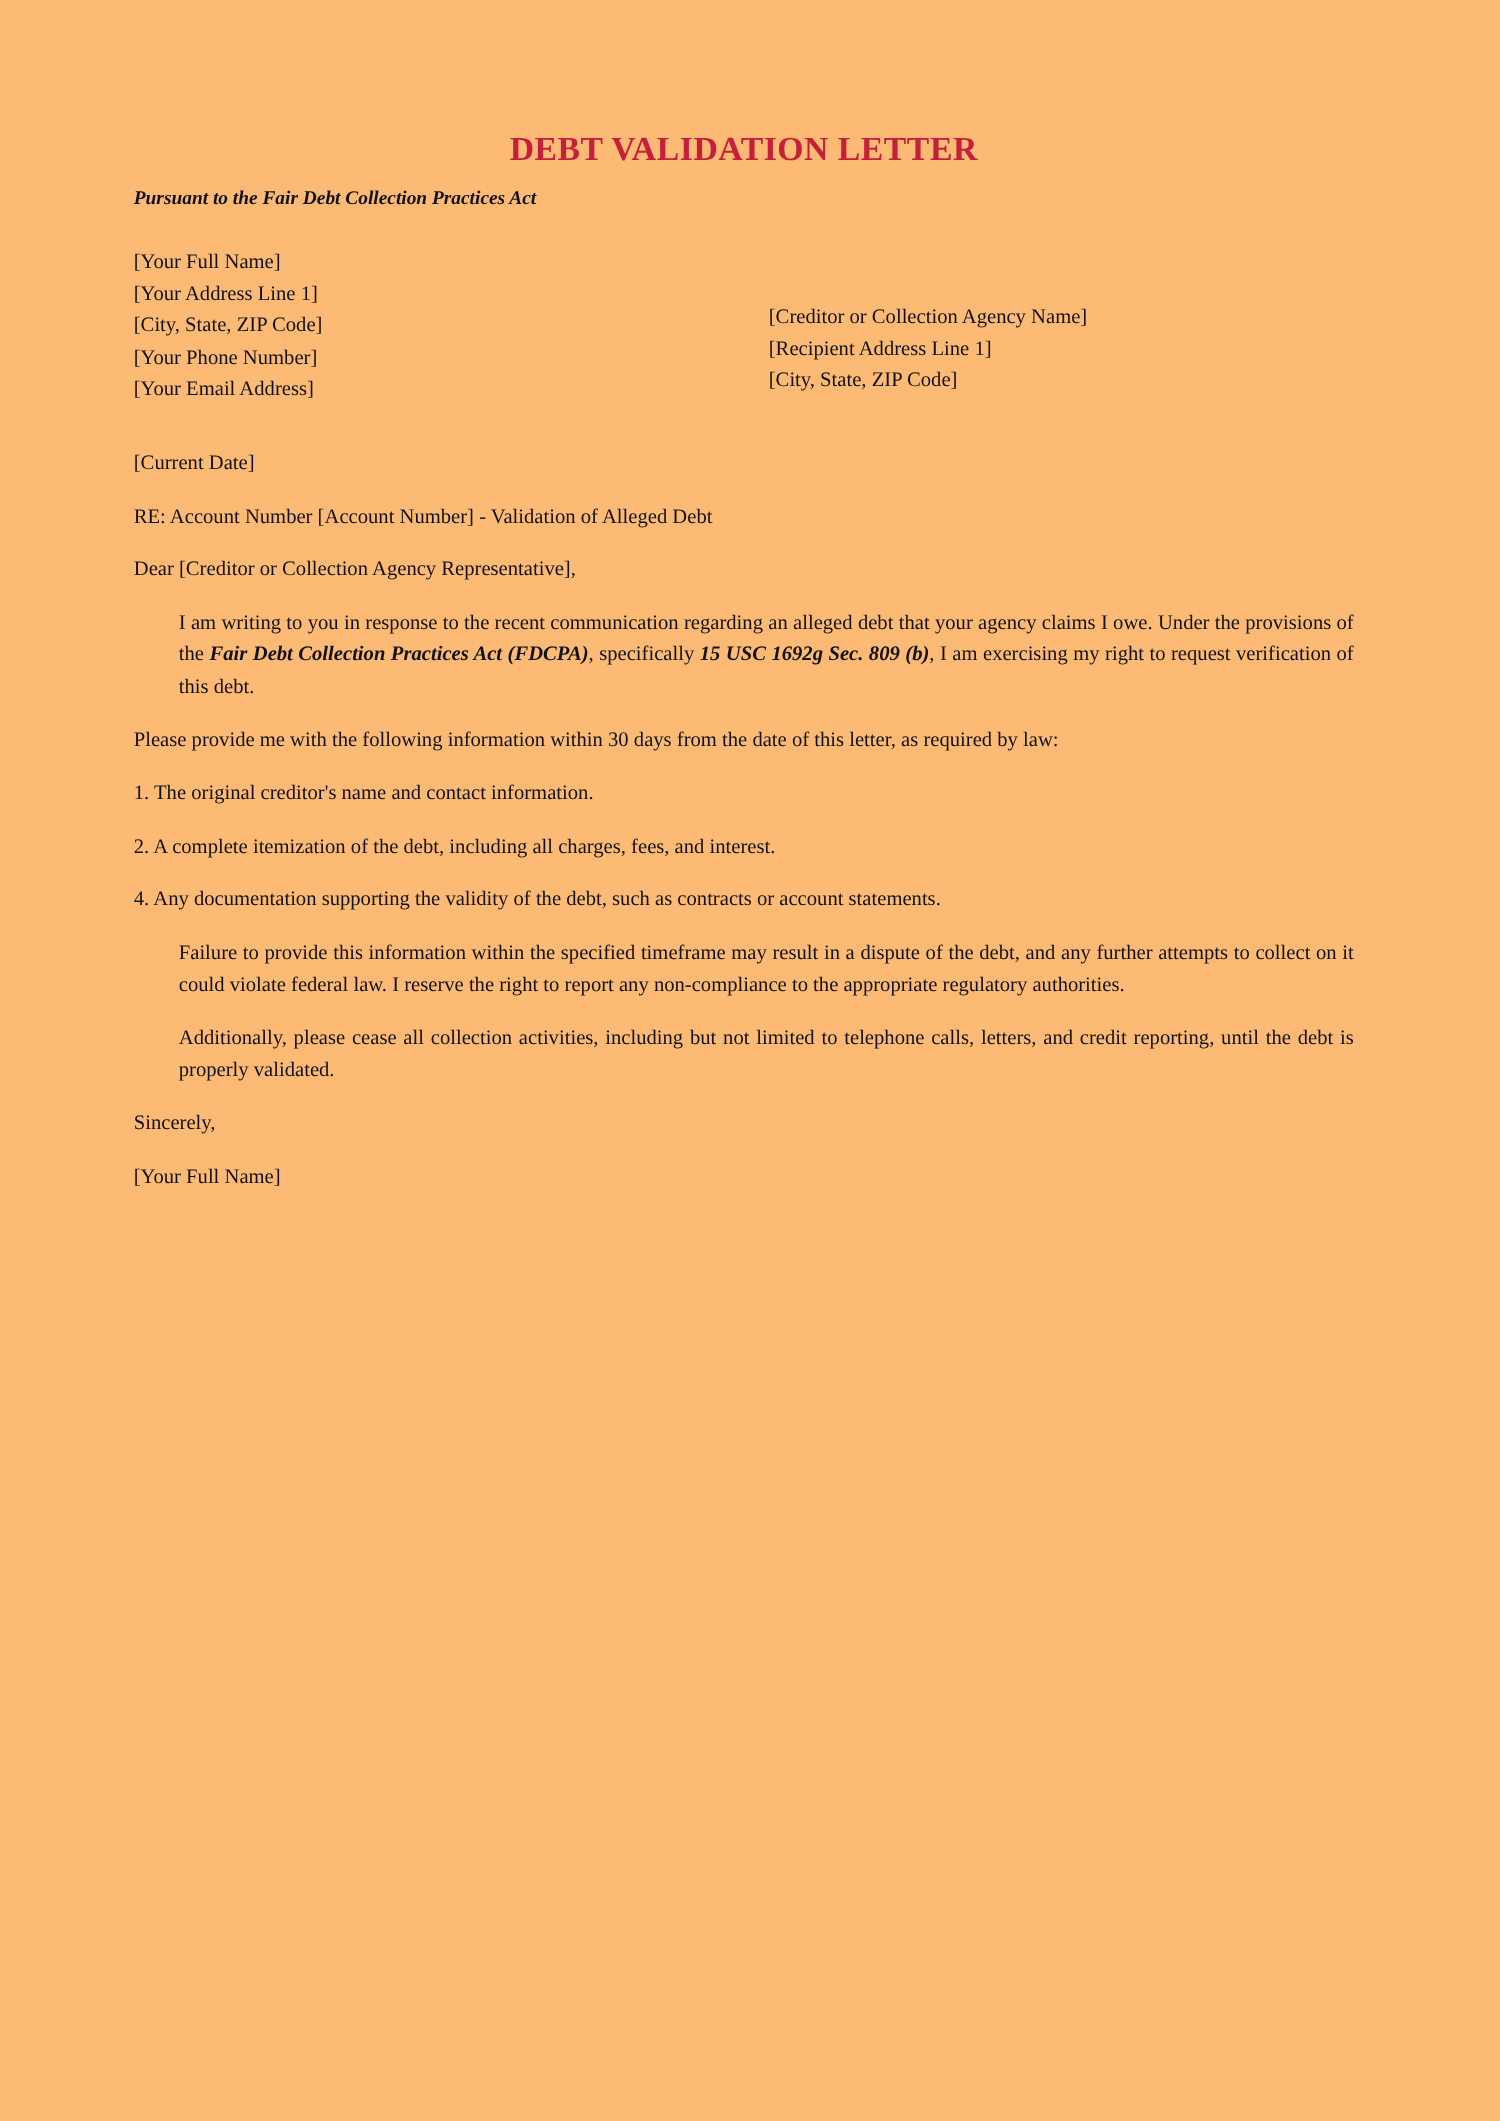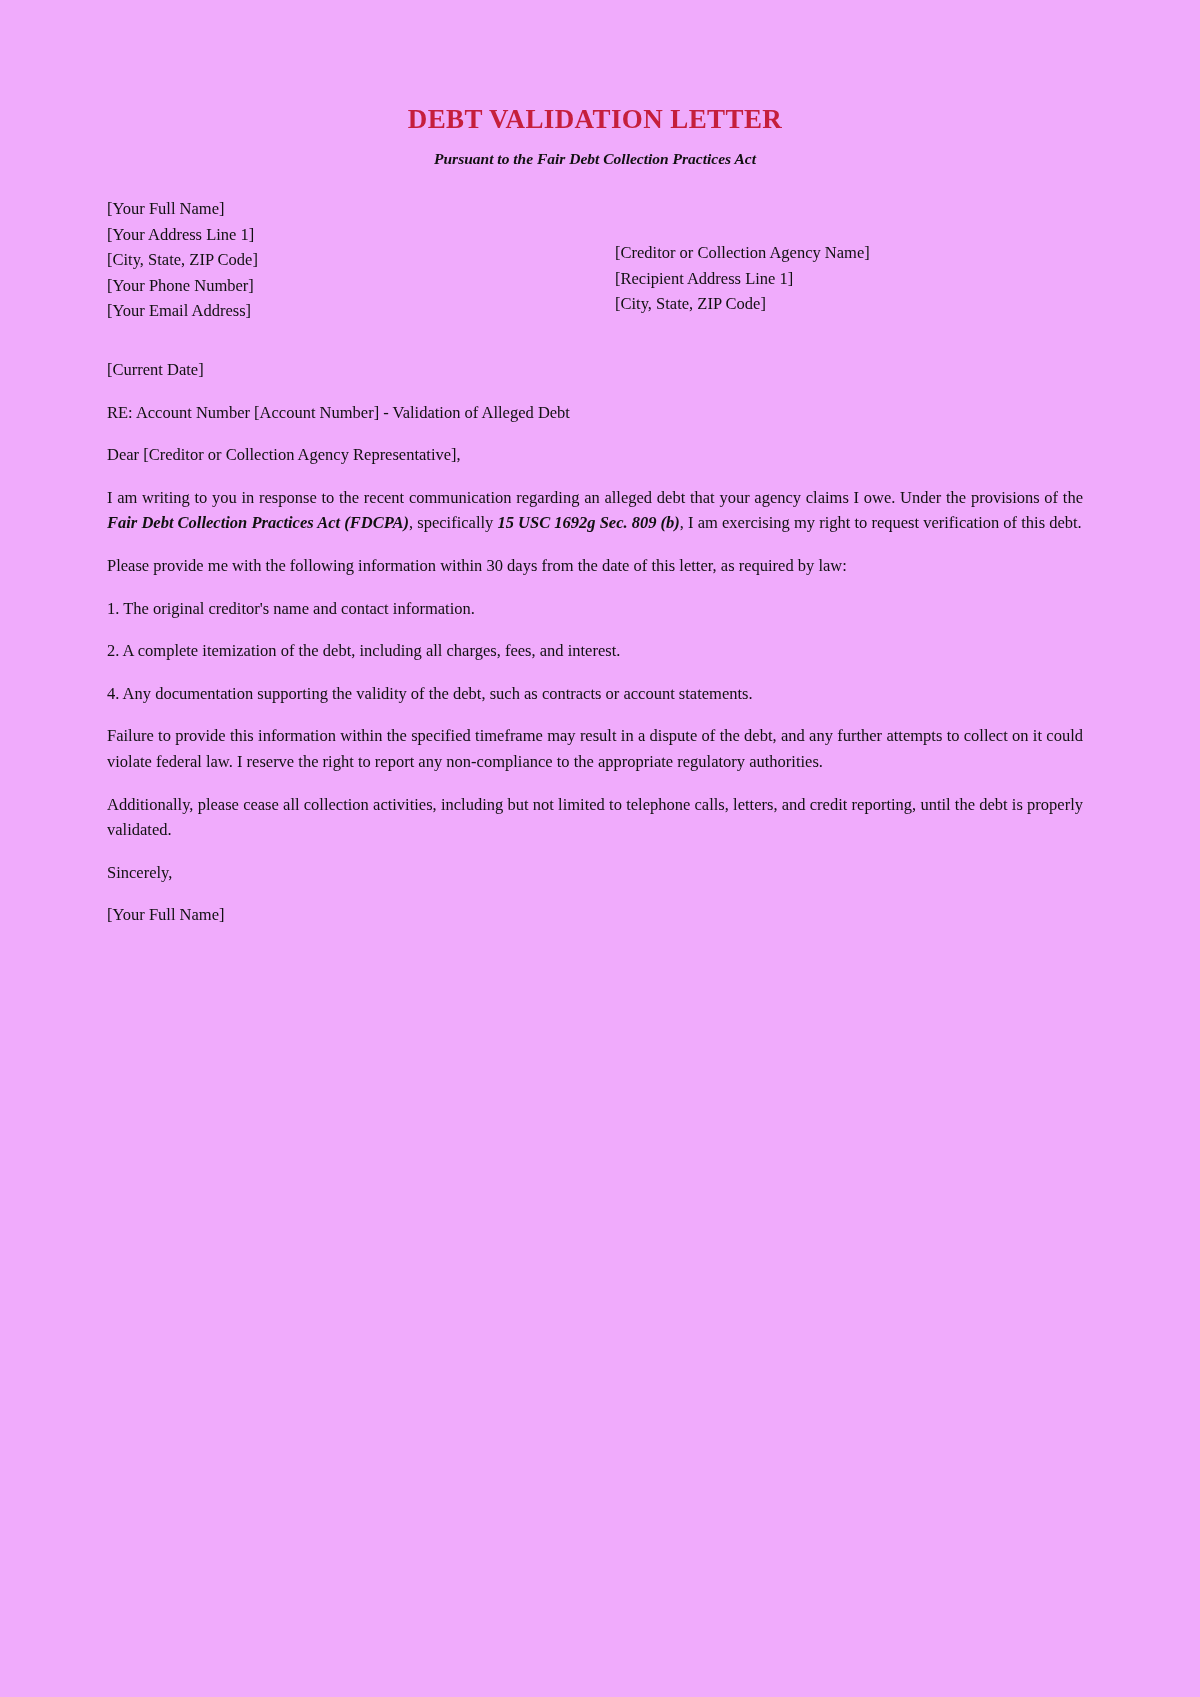"DEBT VALIDATION LETTER" .page { background: #f0abfc -> #fdba74 }
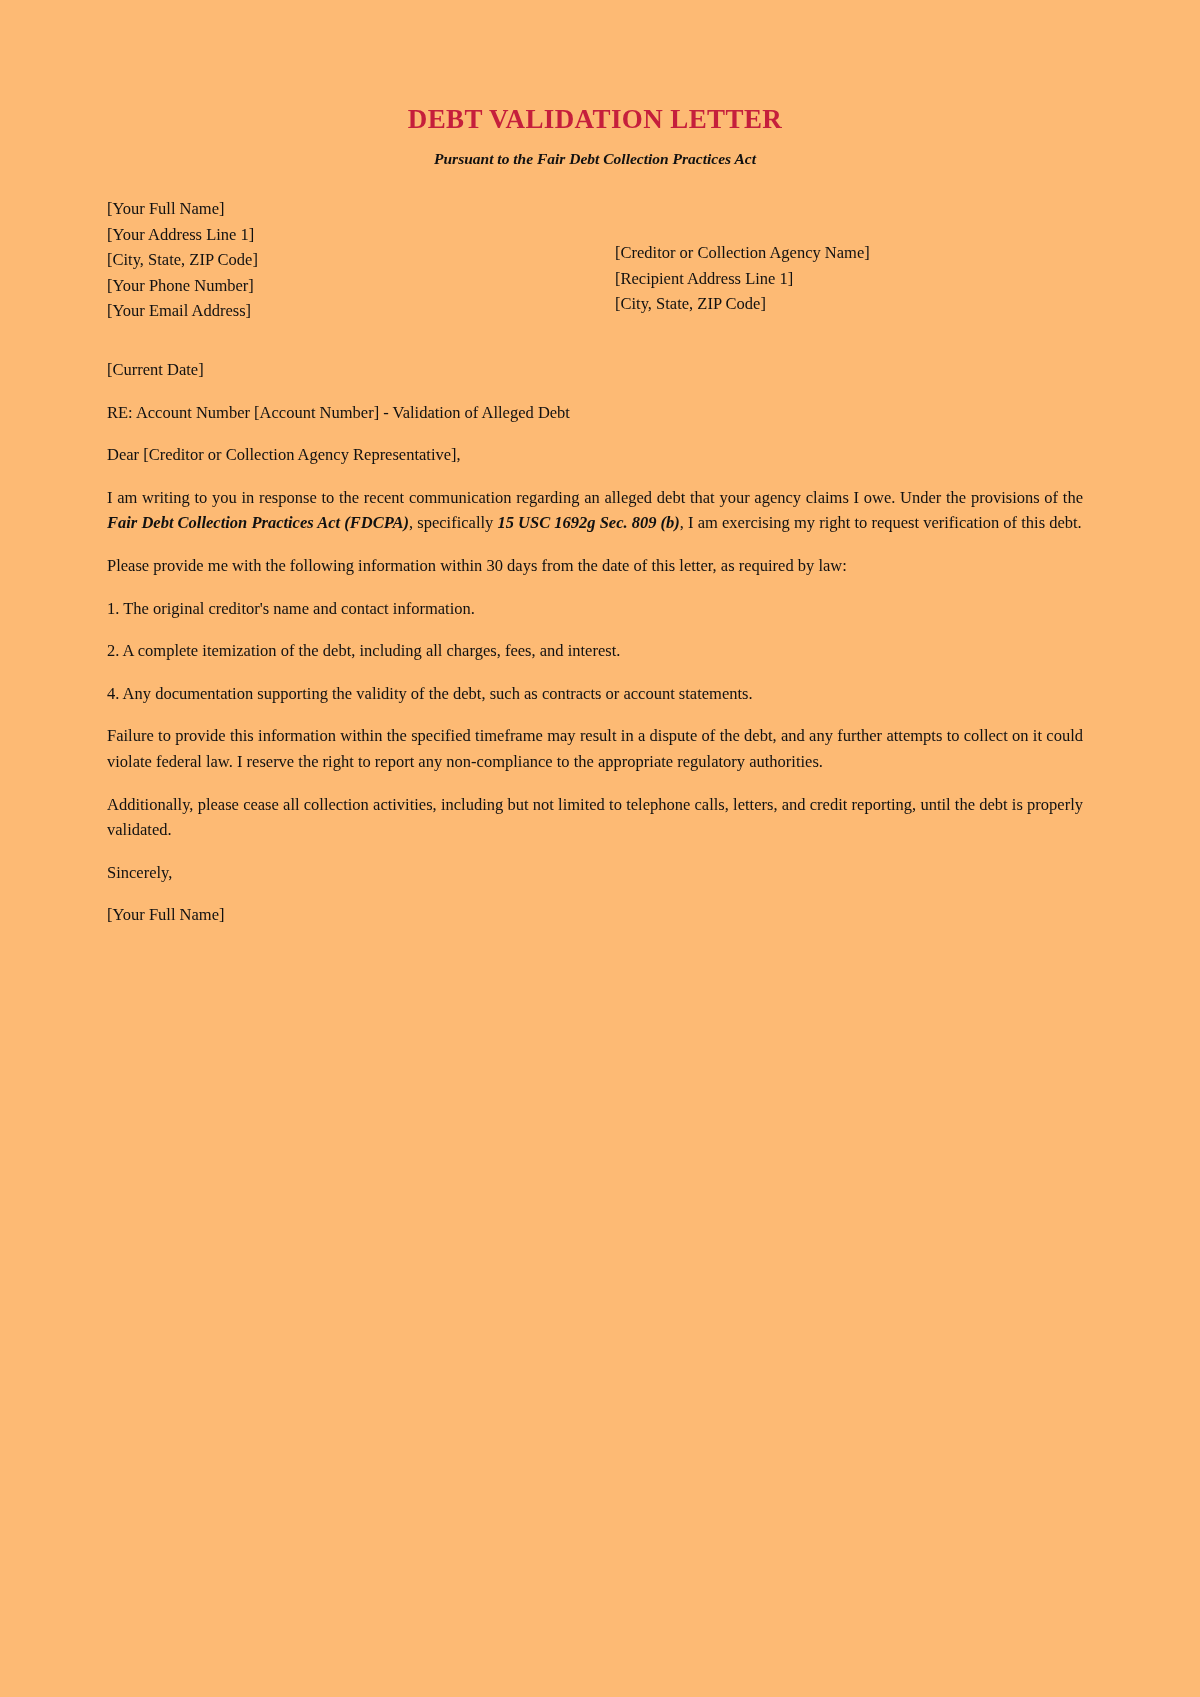"Pursuant to the Fair Debt" .letter-subtitle { text-align: center -> none }
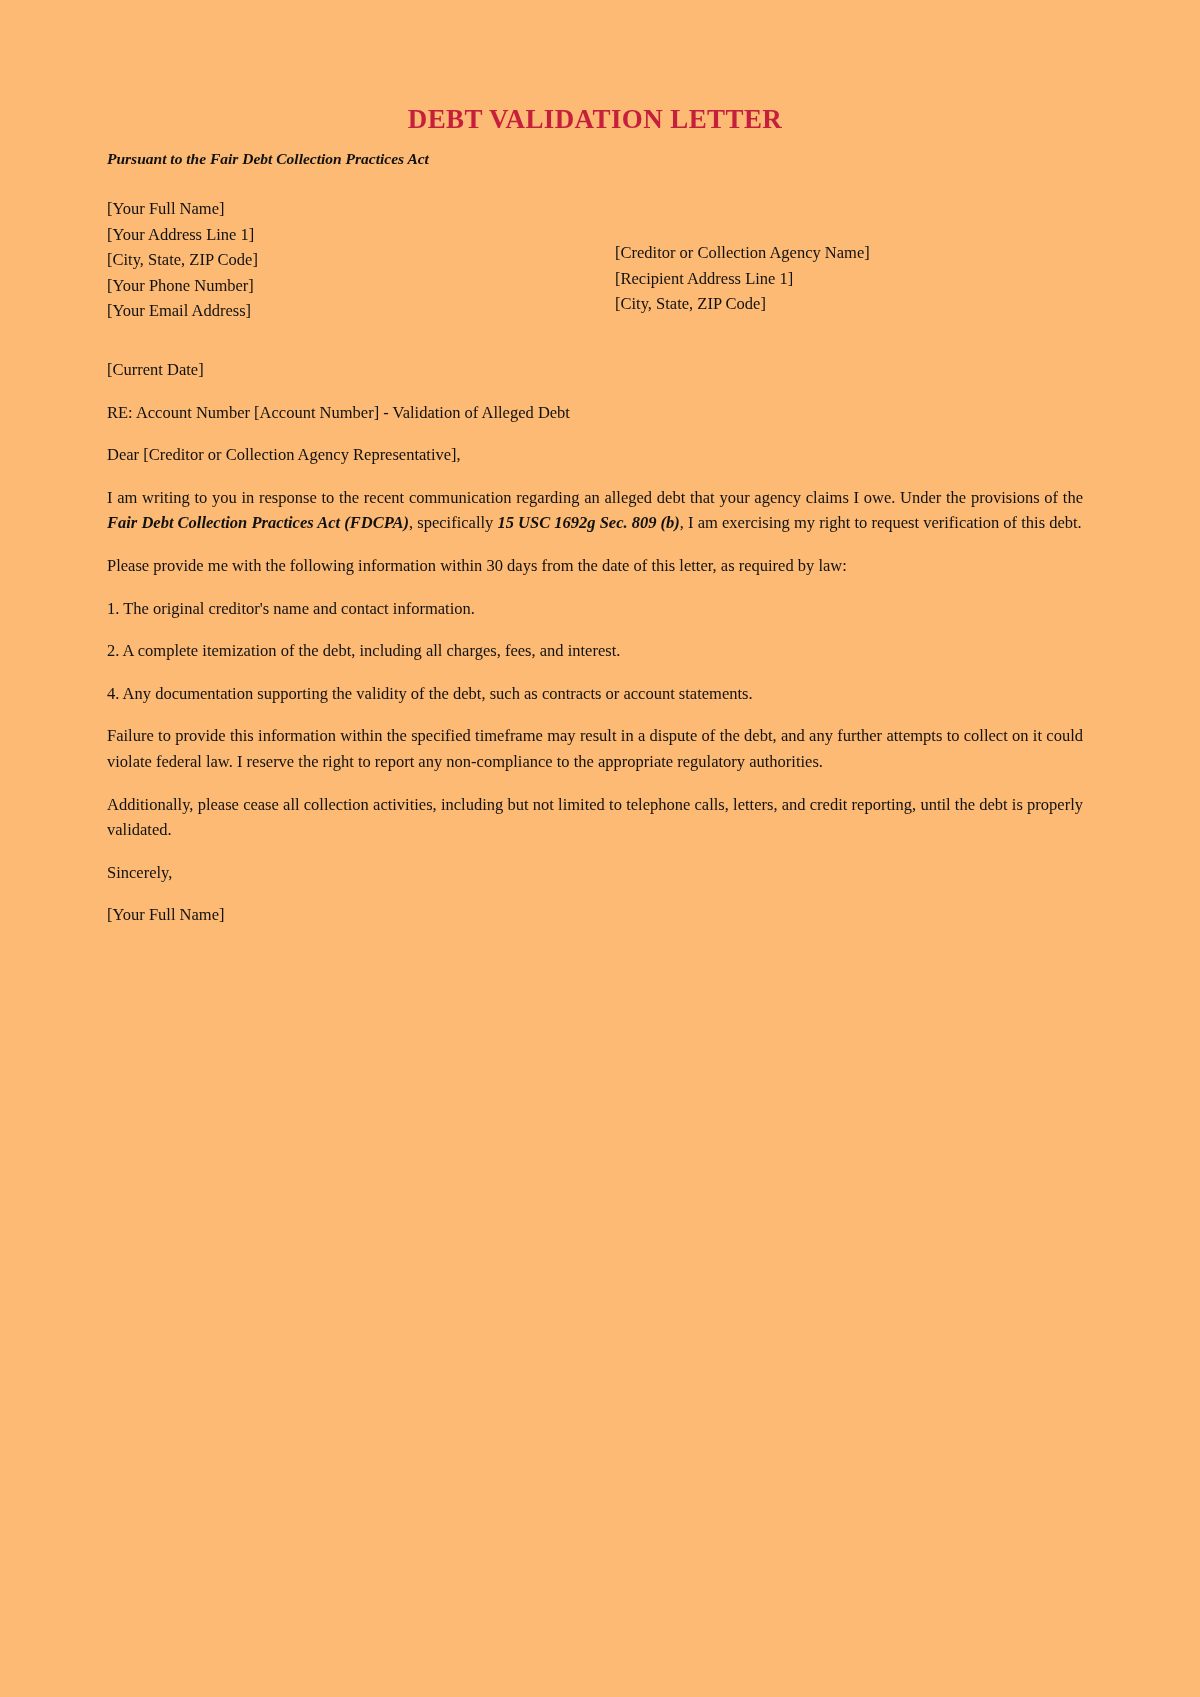"I am writing to you" .body-text p.justify { margin-left: none -> 36px }
